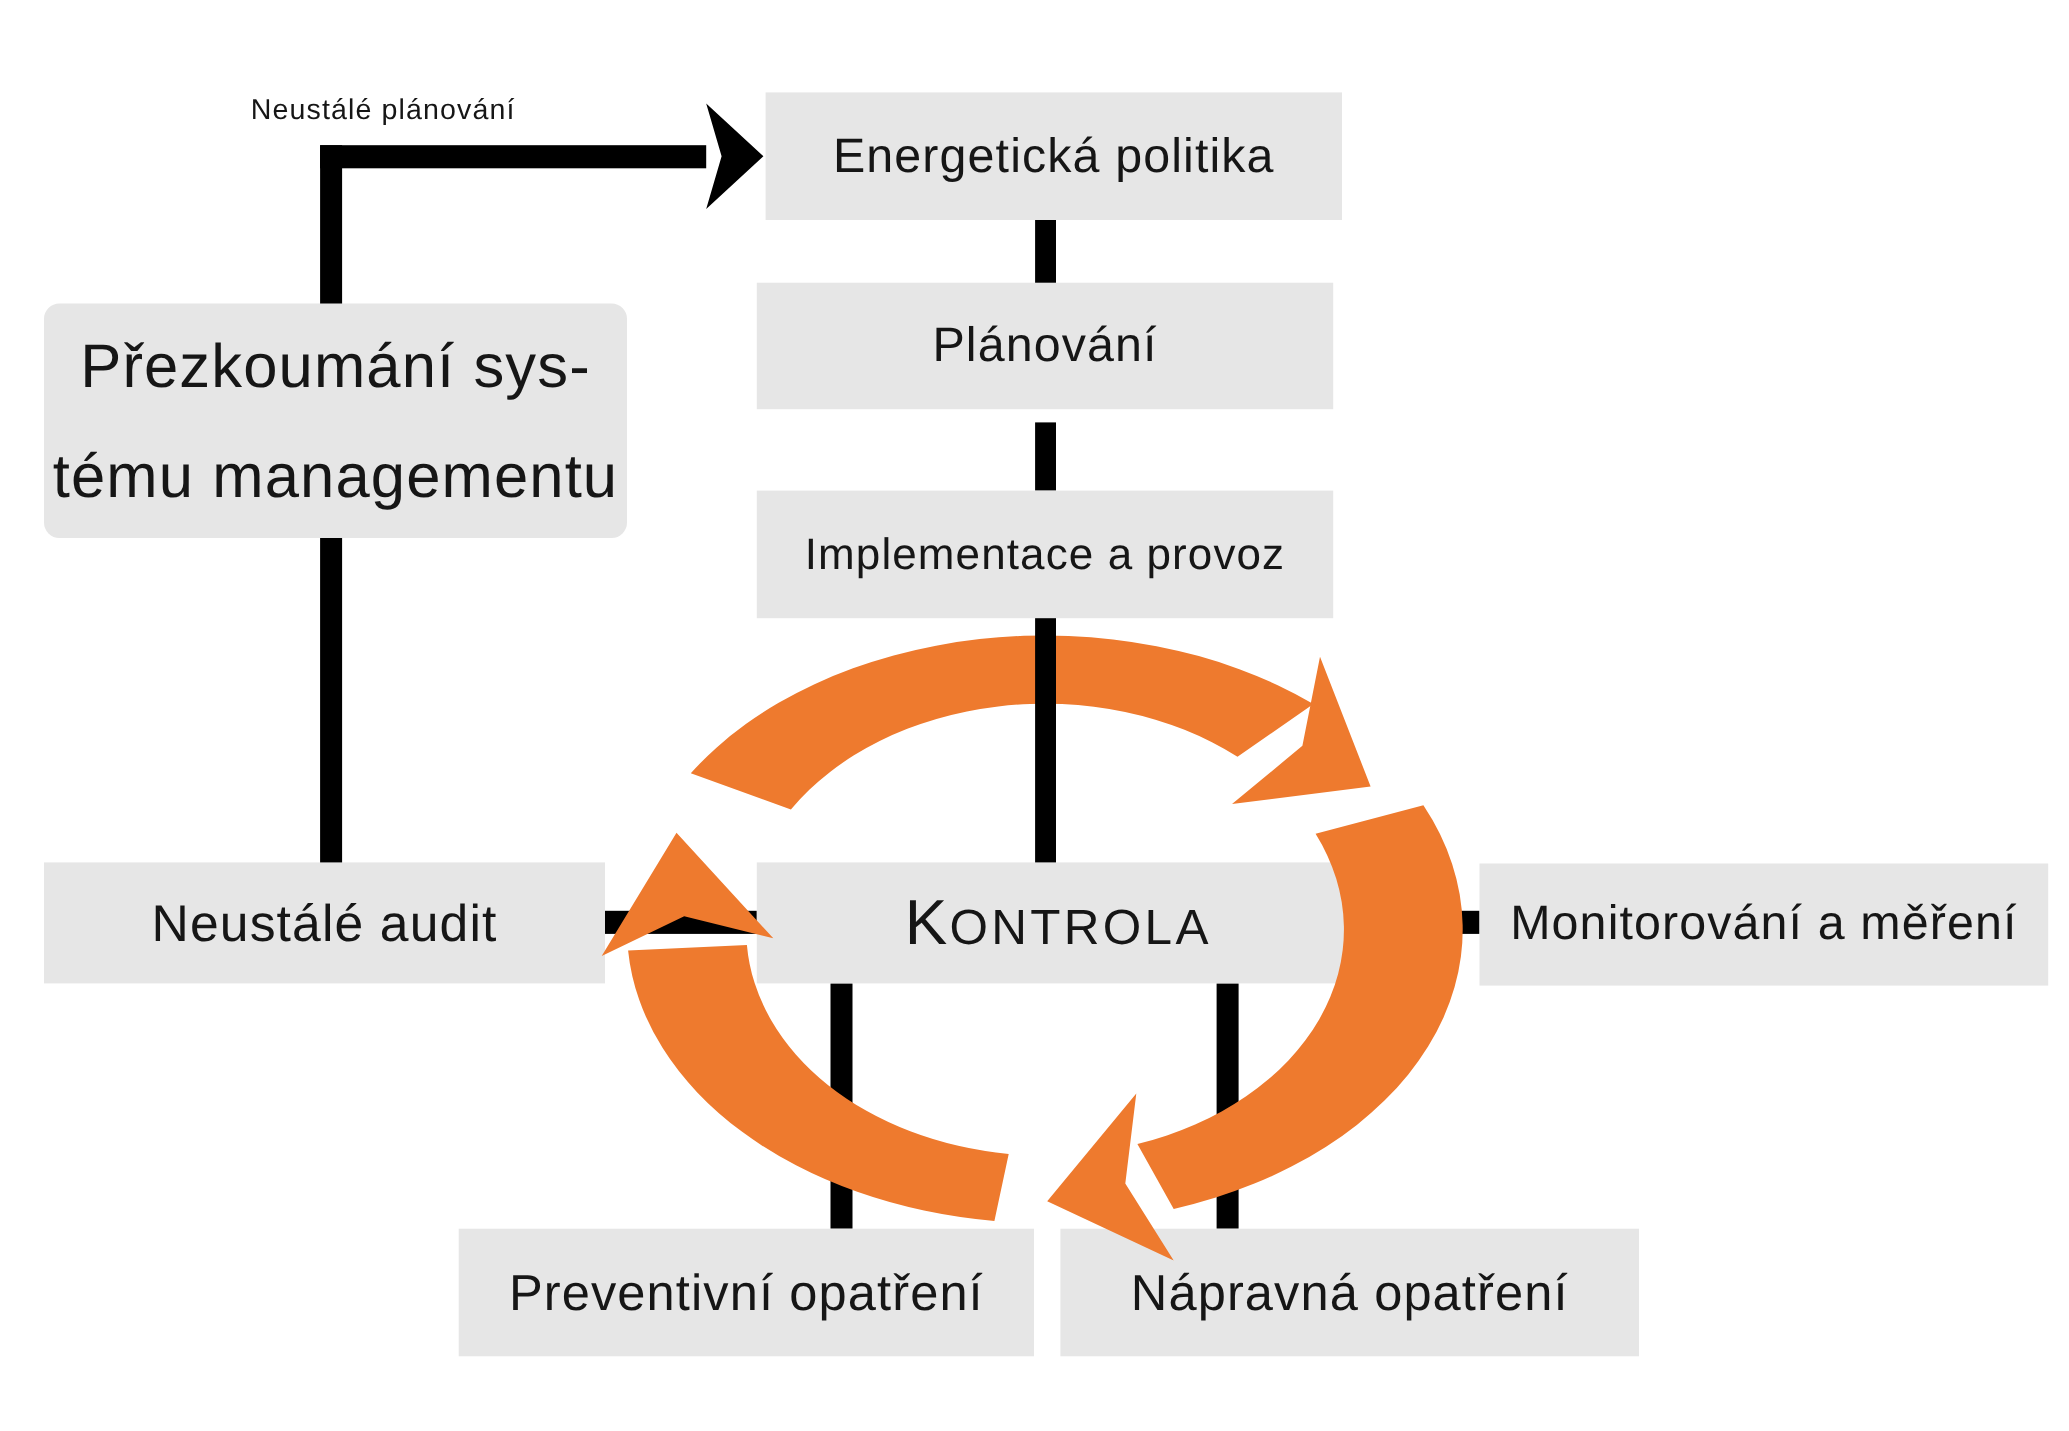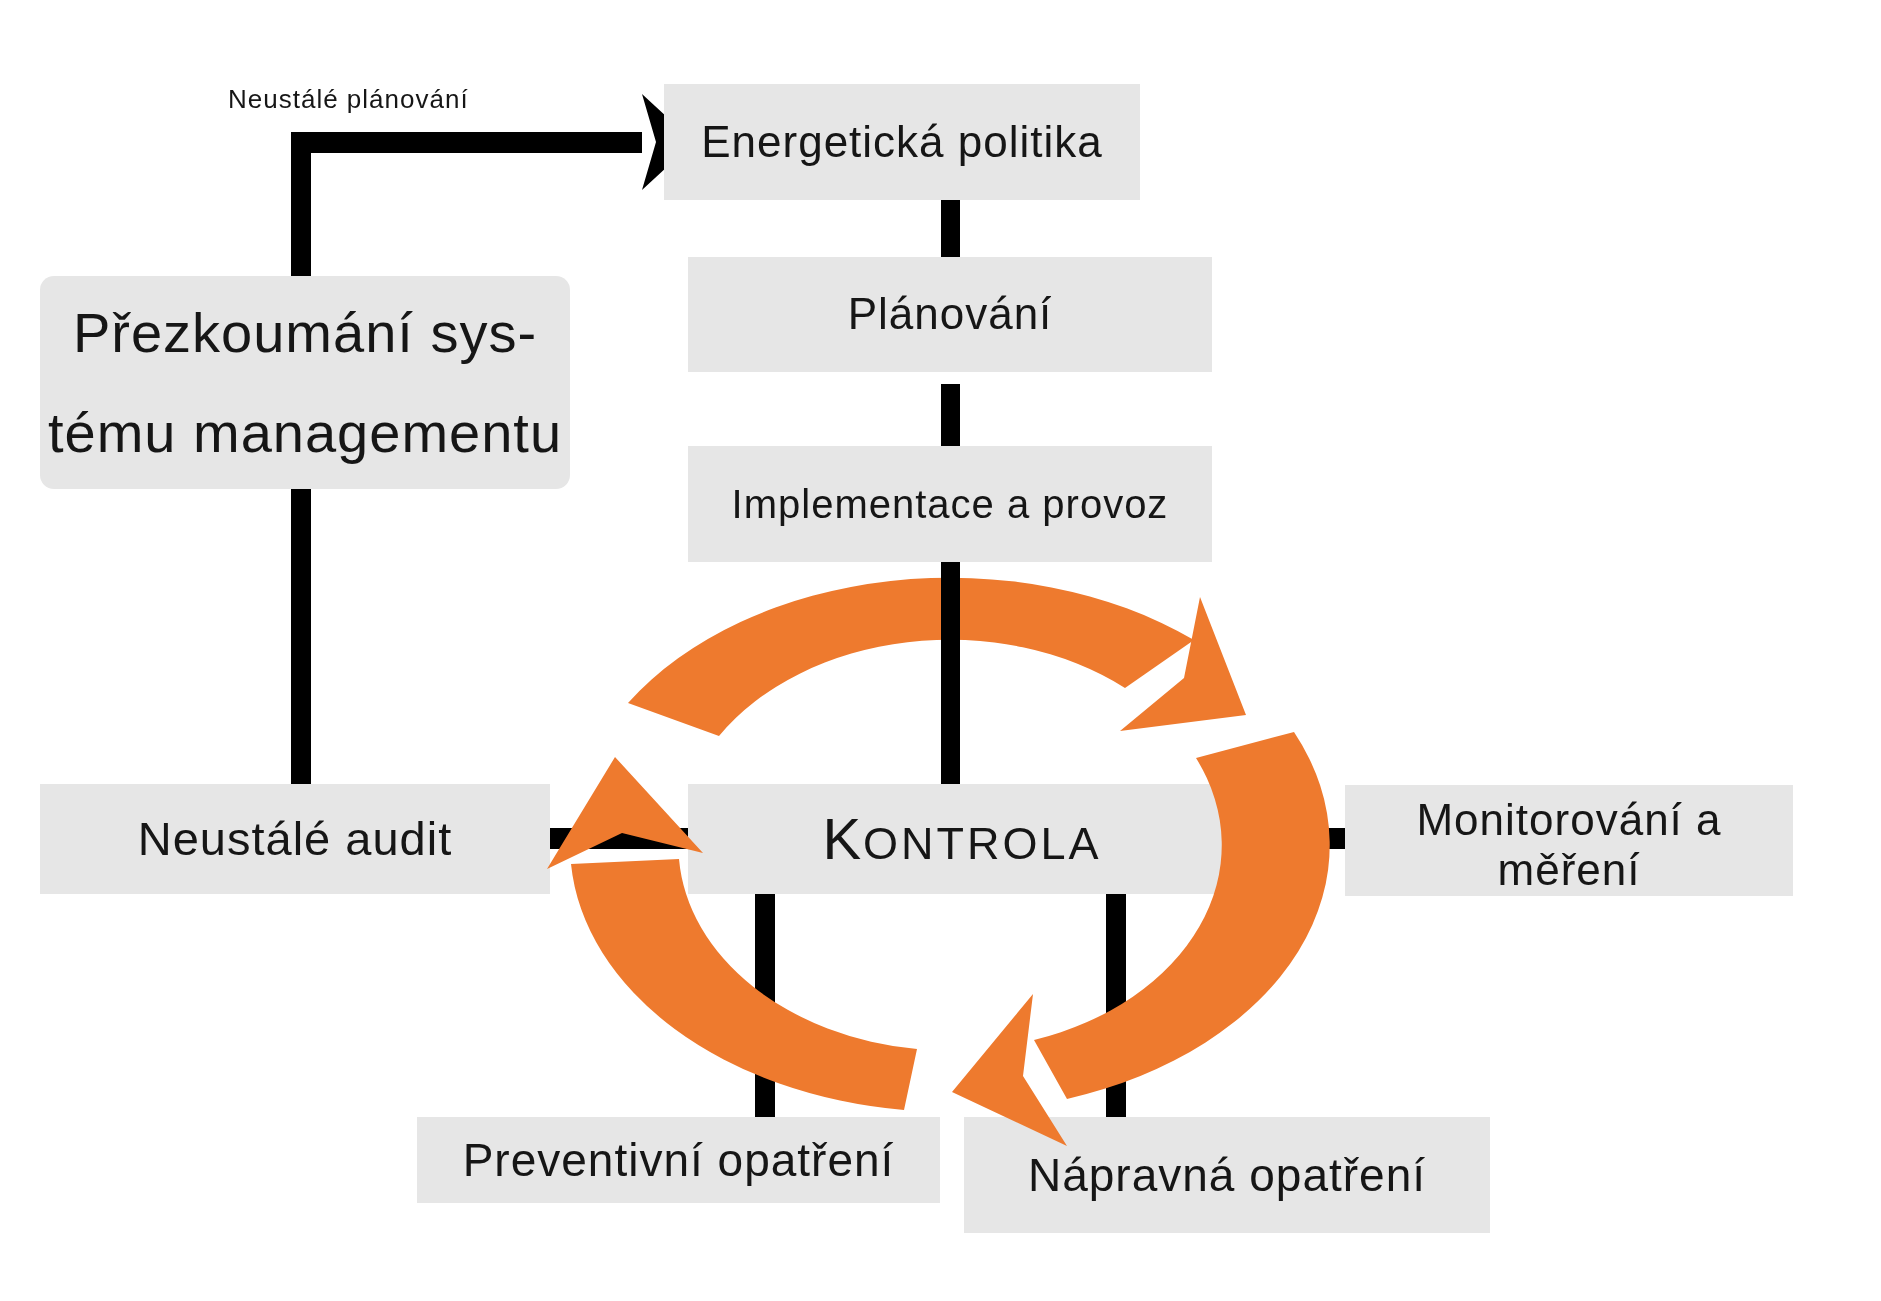"Energetická politika" #box-energeticka { left: 664px -> 696px; width: 476px -> 524px }
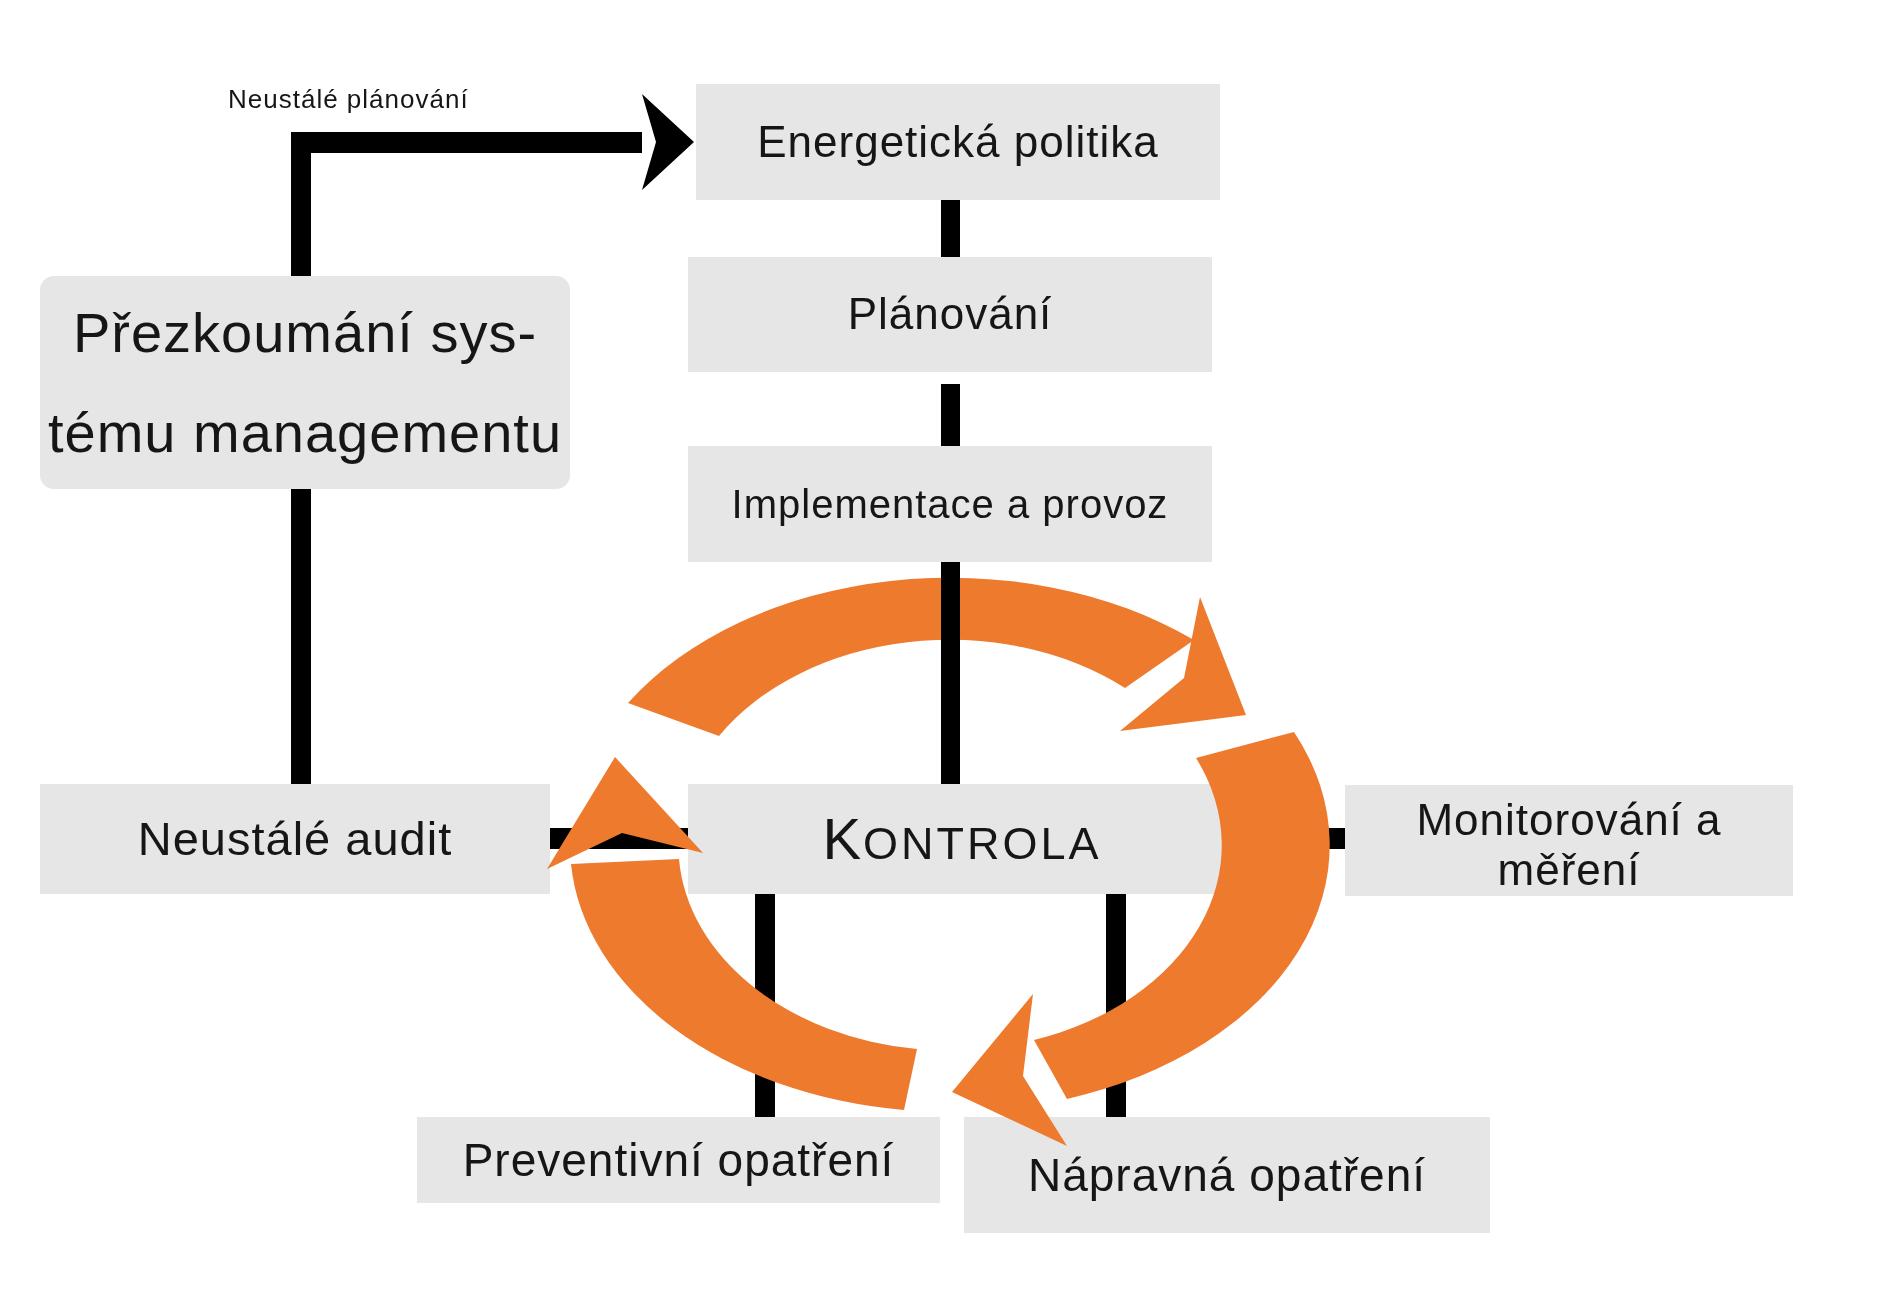"Monitorování a měření" #box-monitorovani { align-items: flex-end -> none; width: 448px -> 517px }
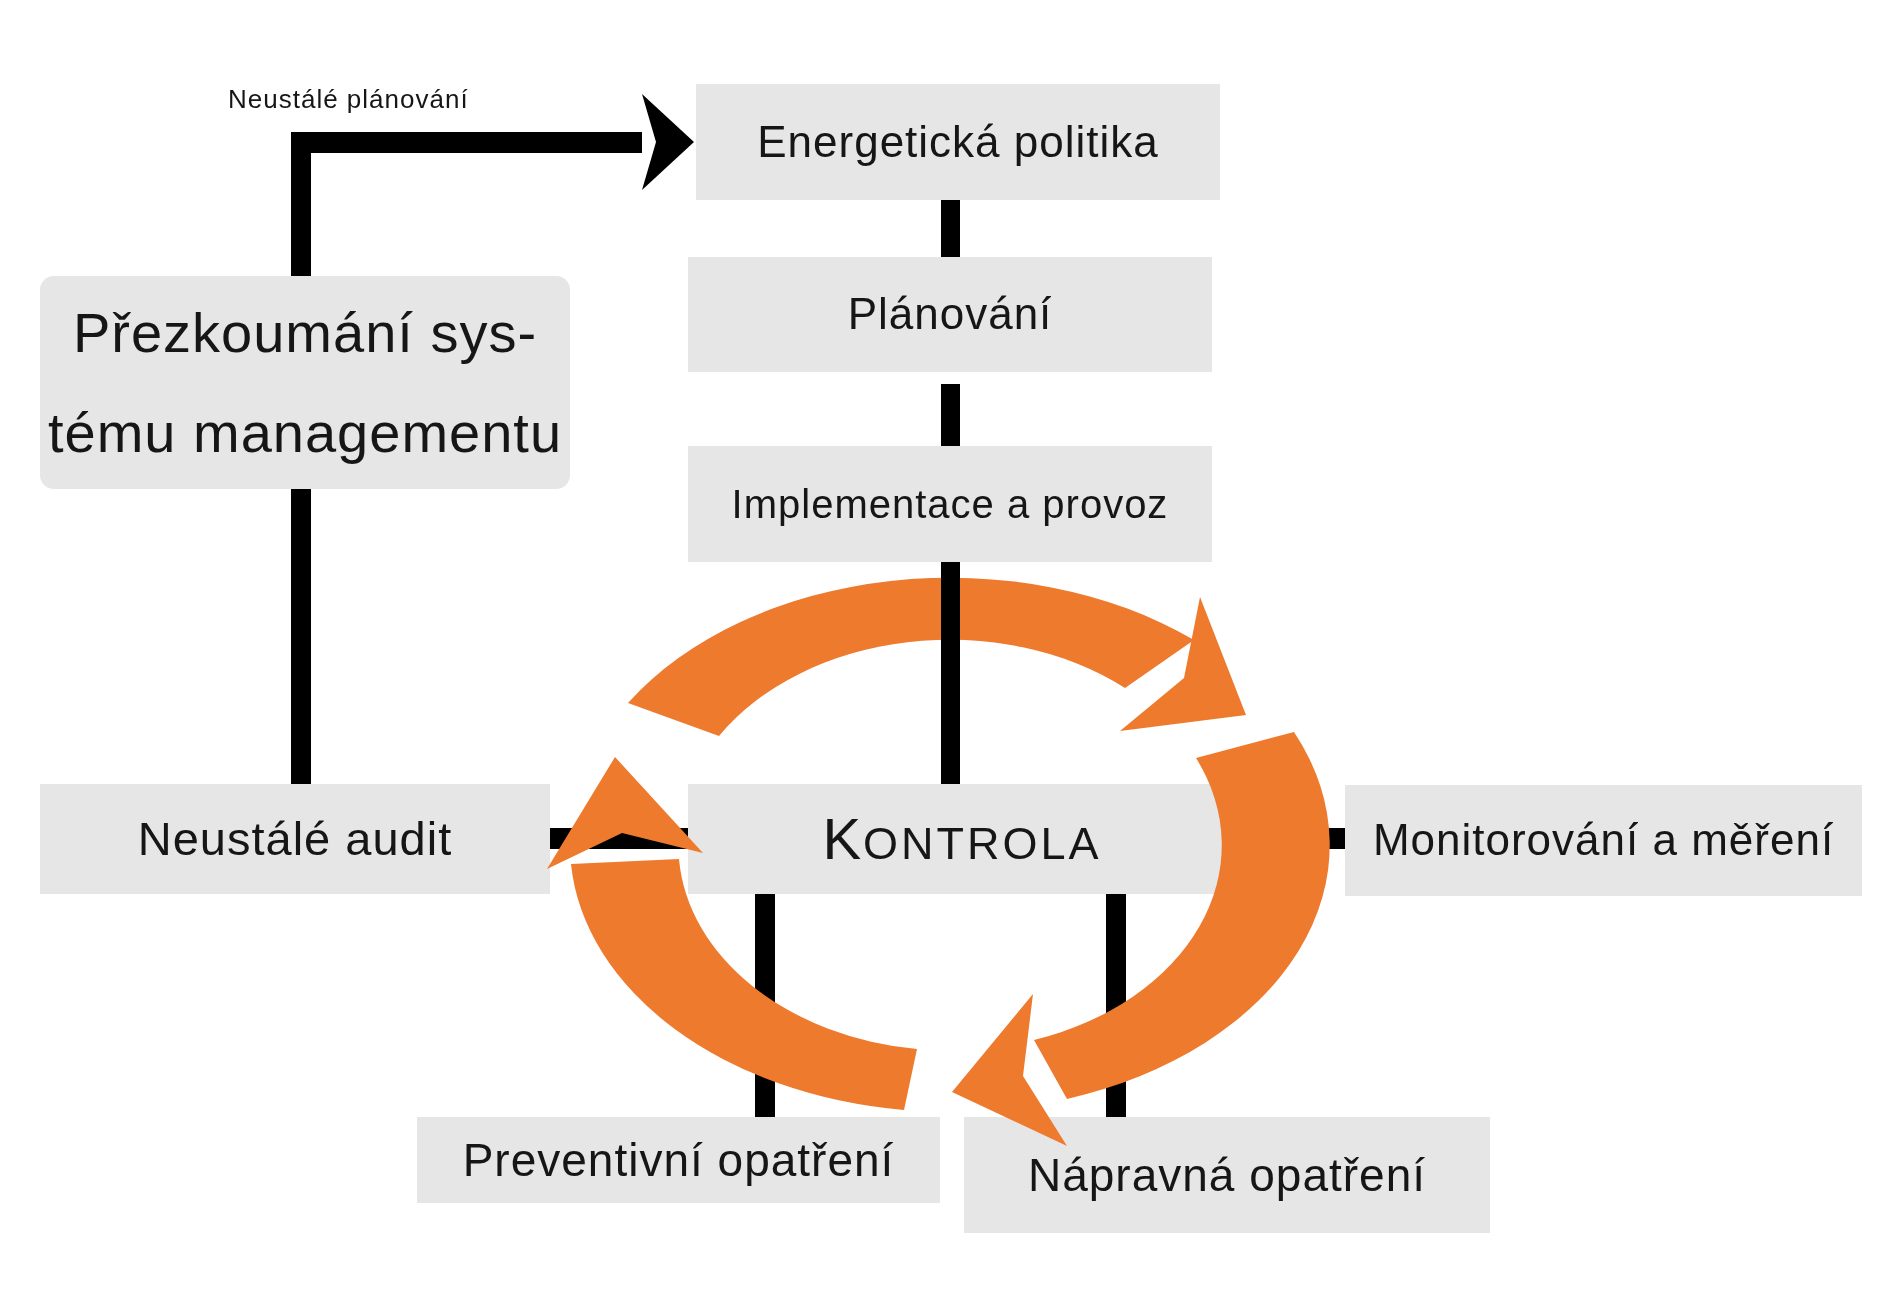"Preventivní opatření" #box-preventivni { height: 86px -> 116px }
